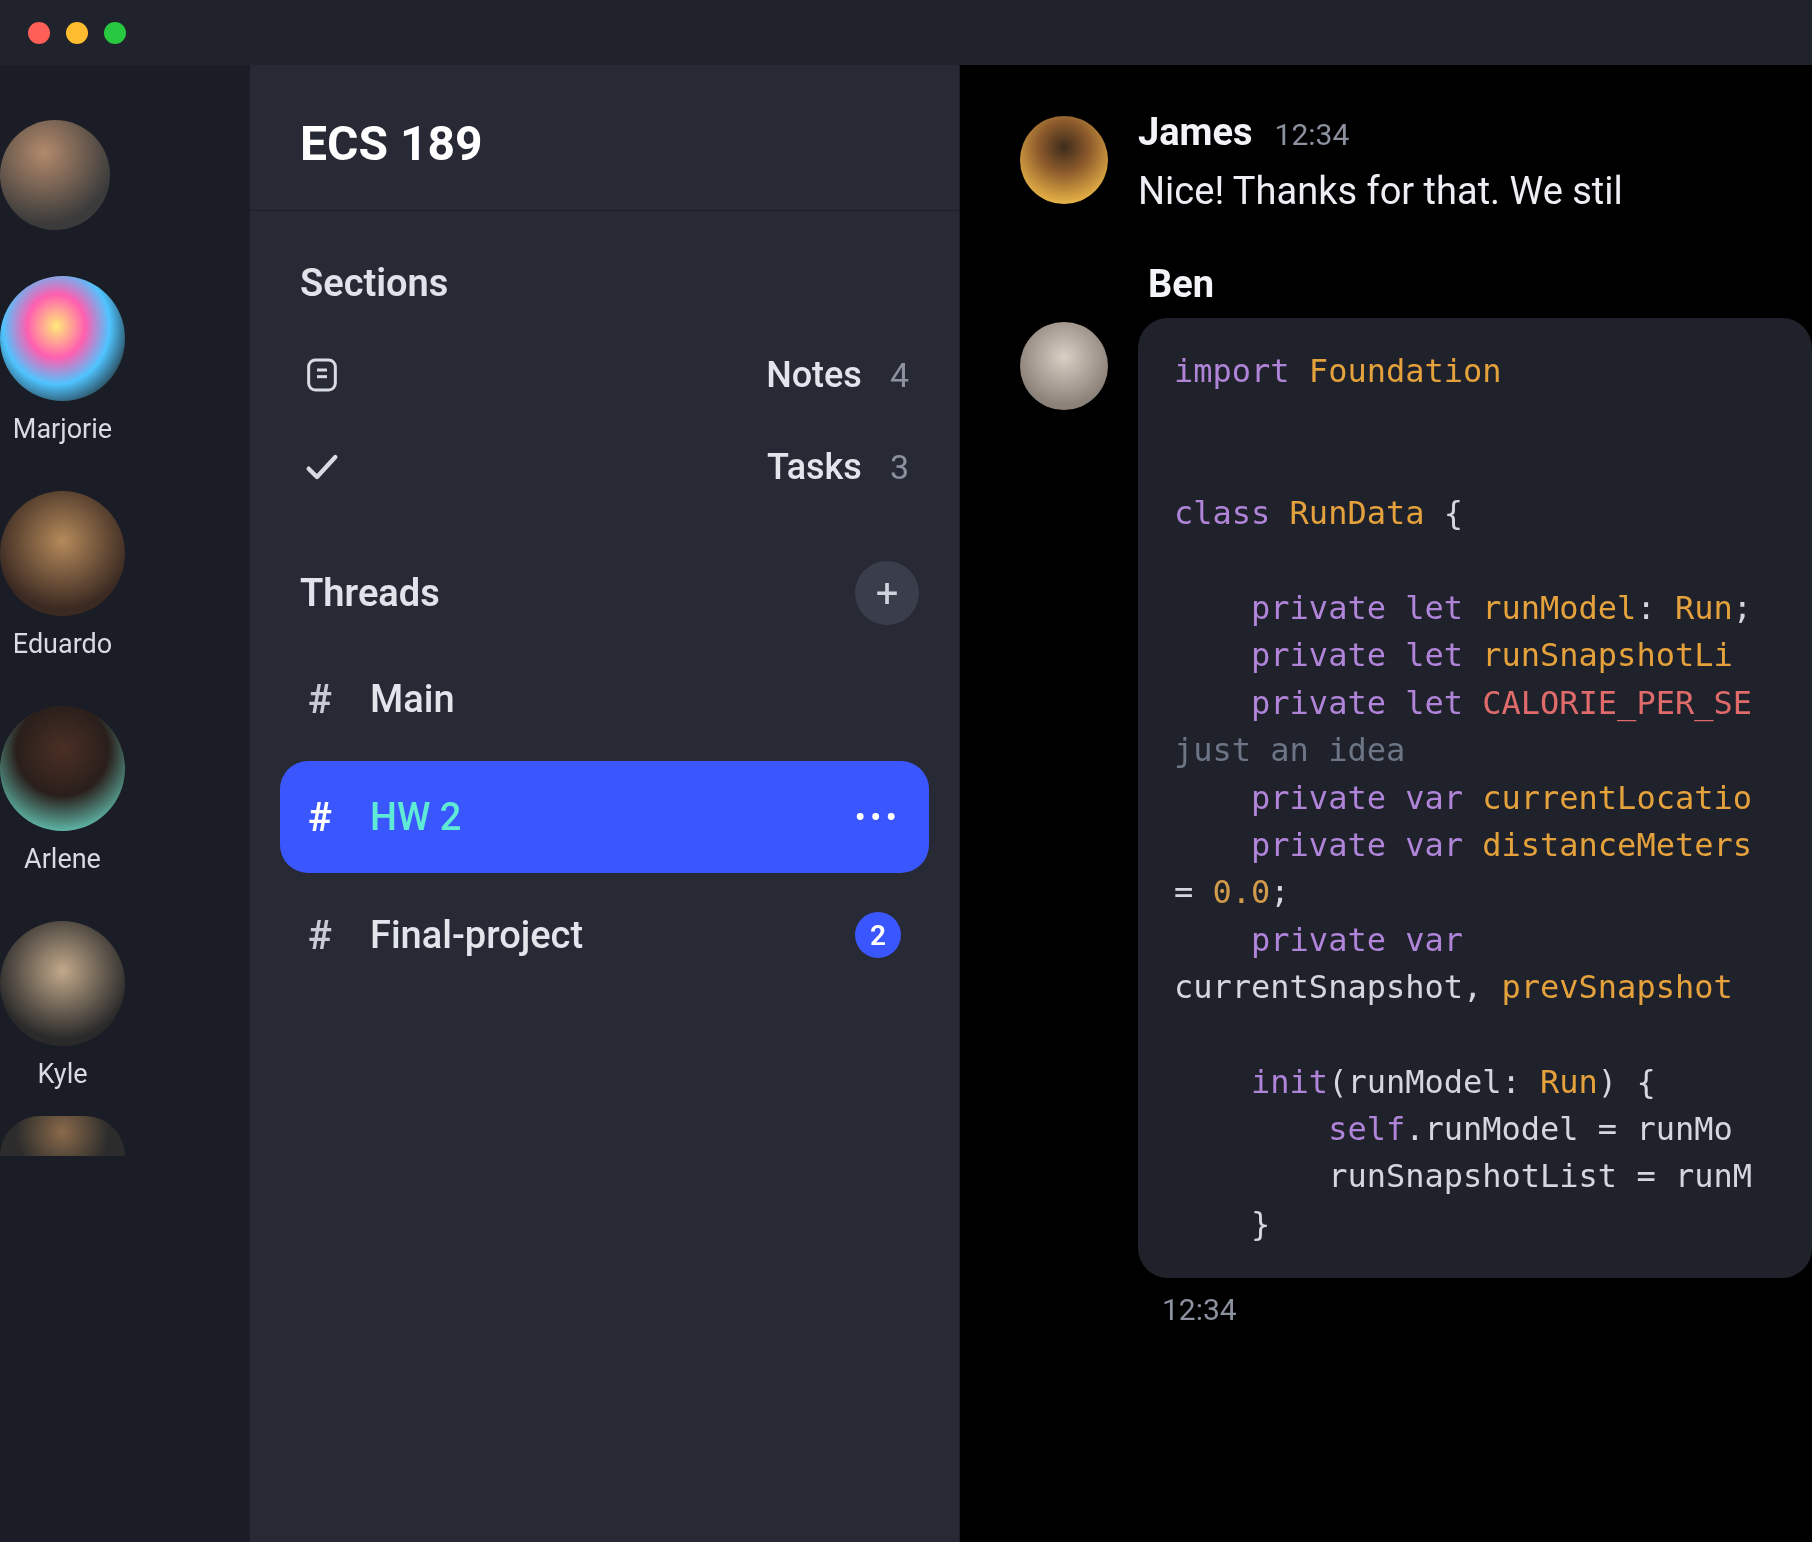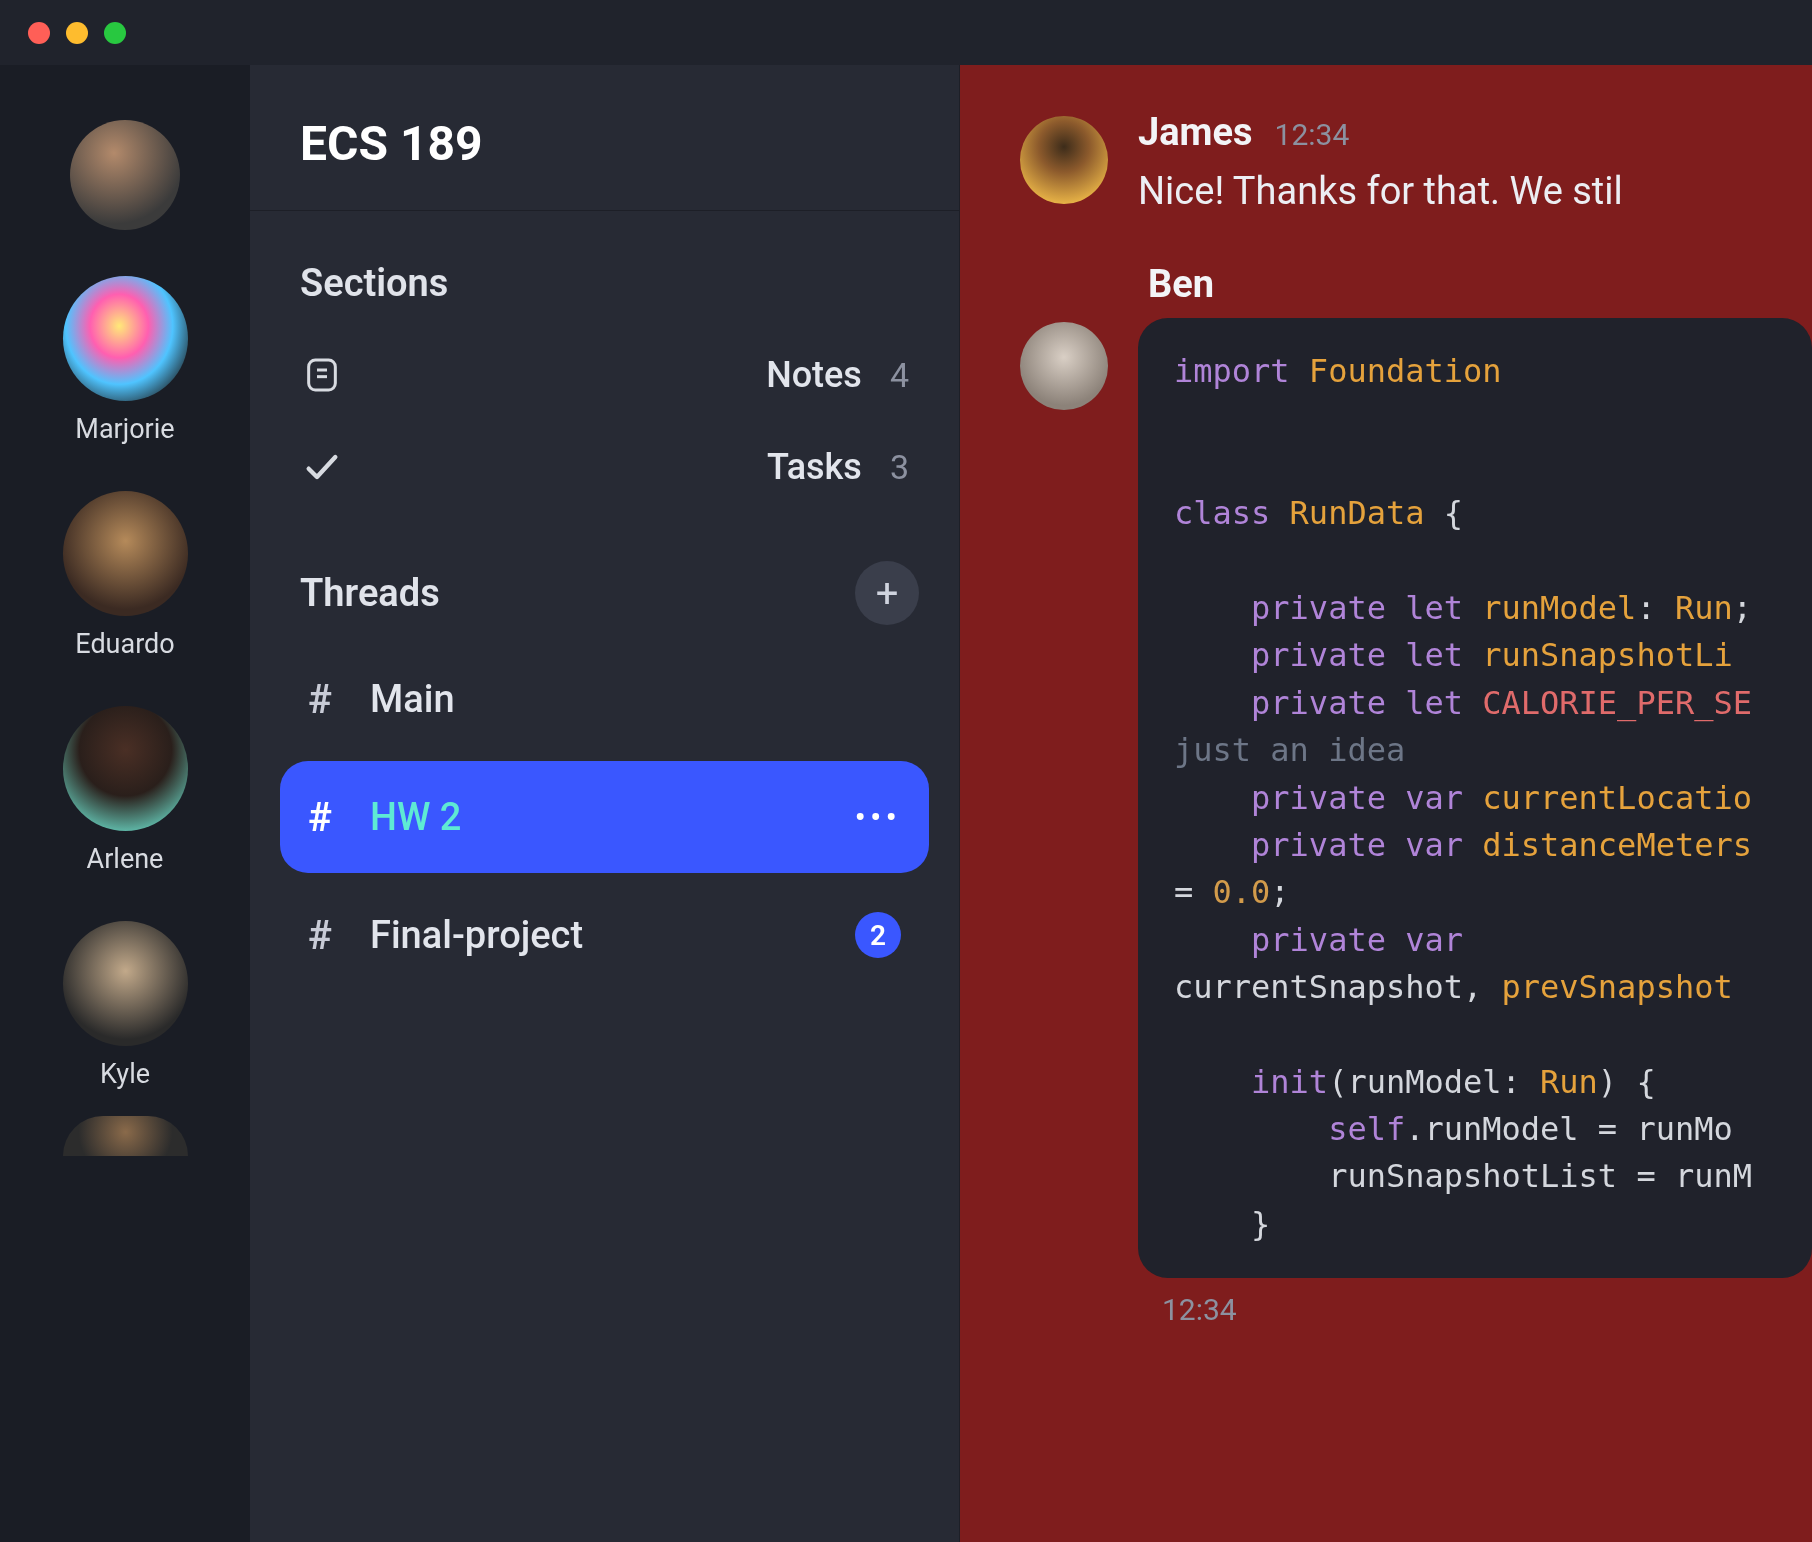"James" .chat-area { background: #7f1d1d -> #000000 }
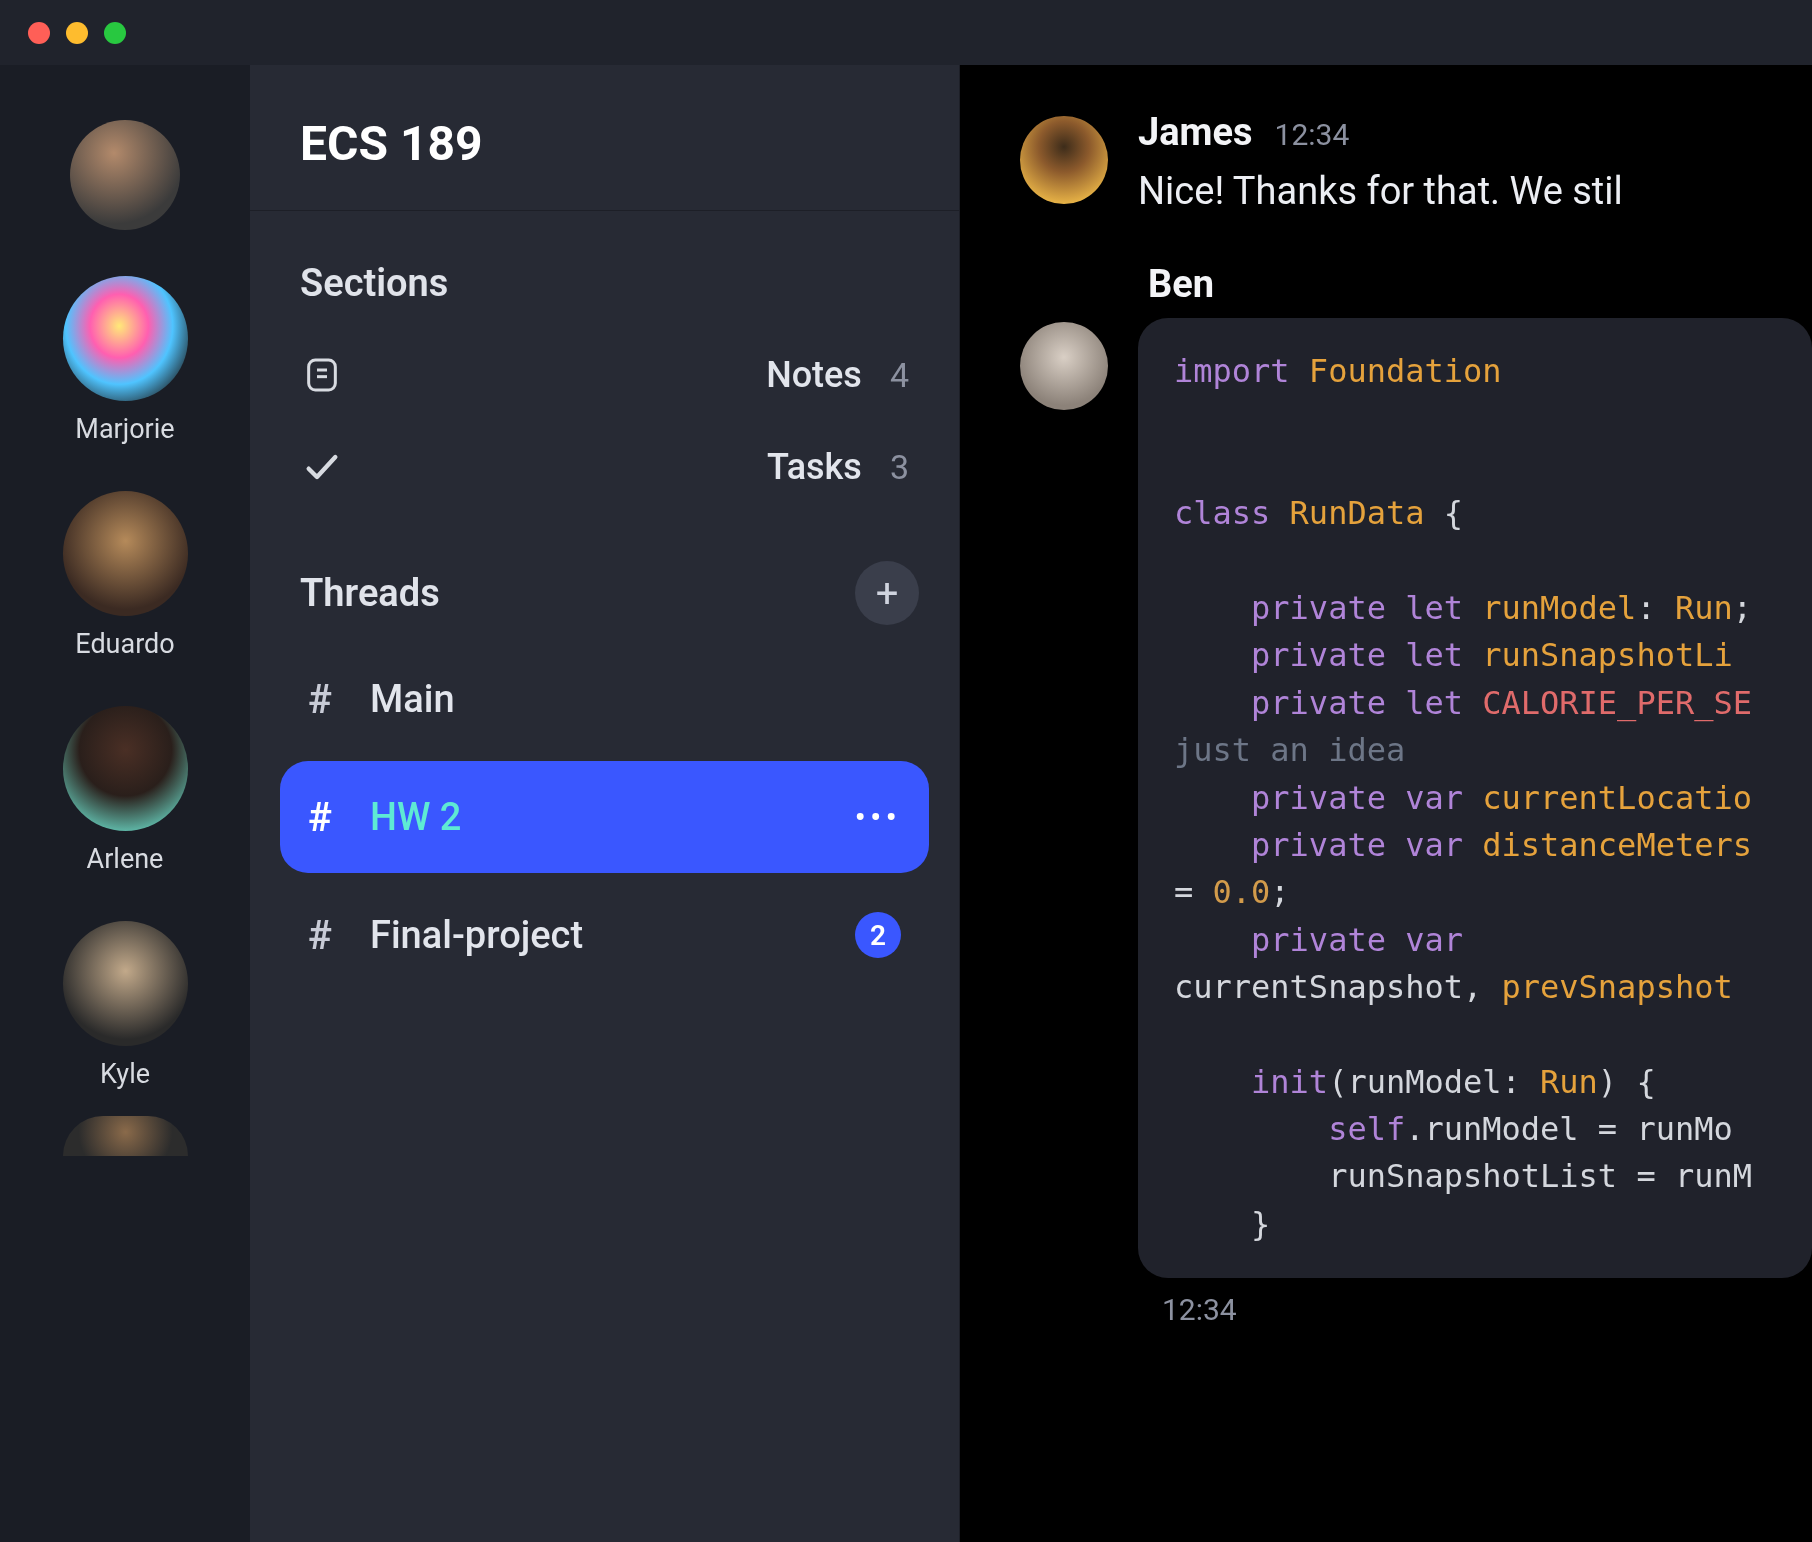"Marjorie" .server-rail { align-items: center -> flex-start }
